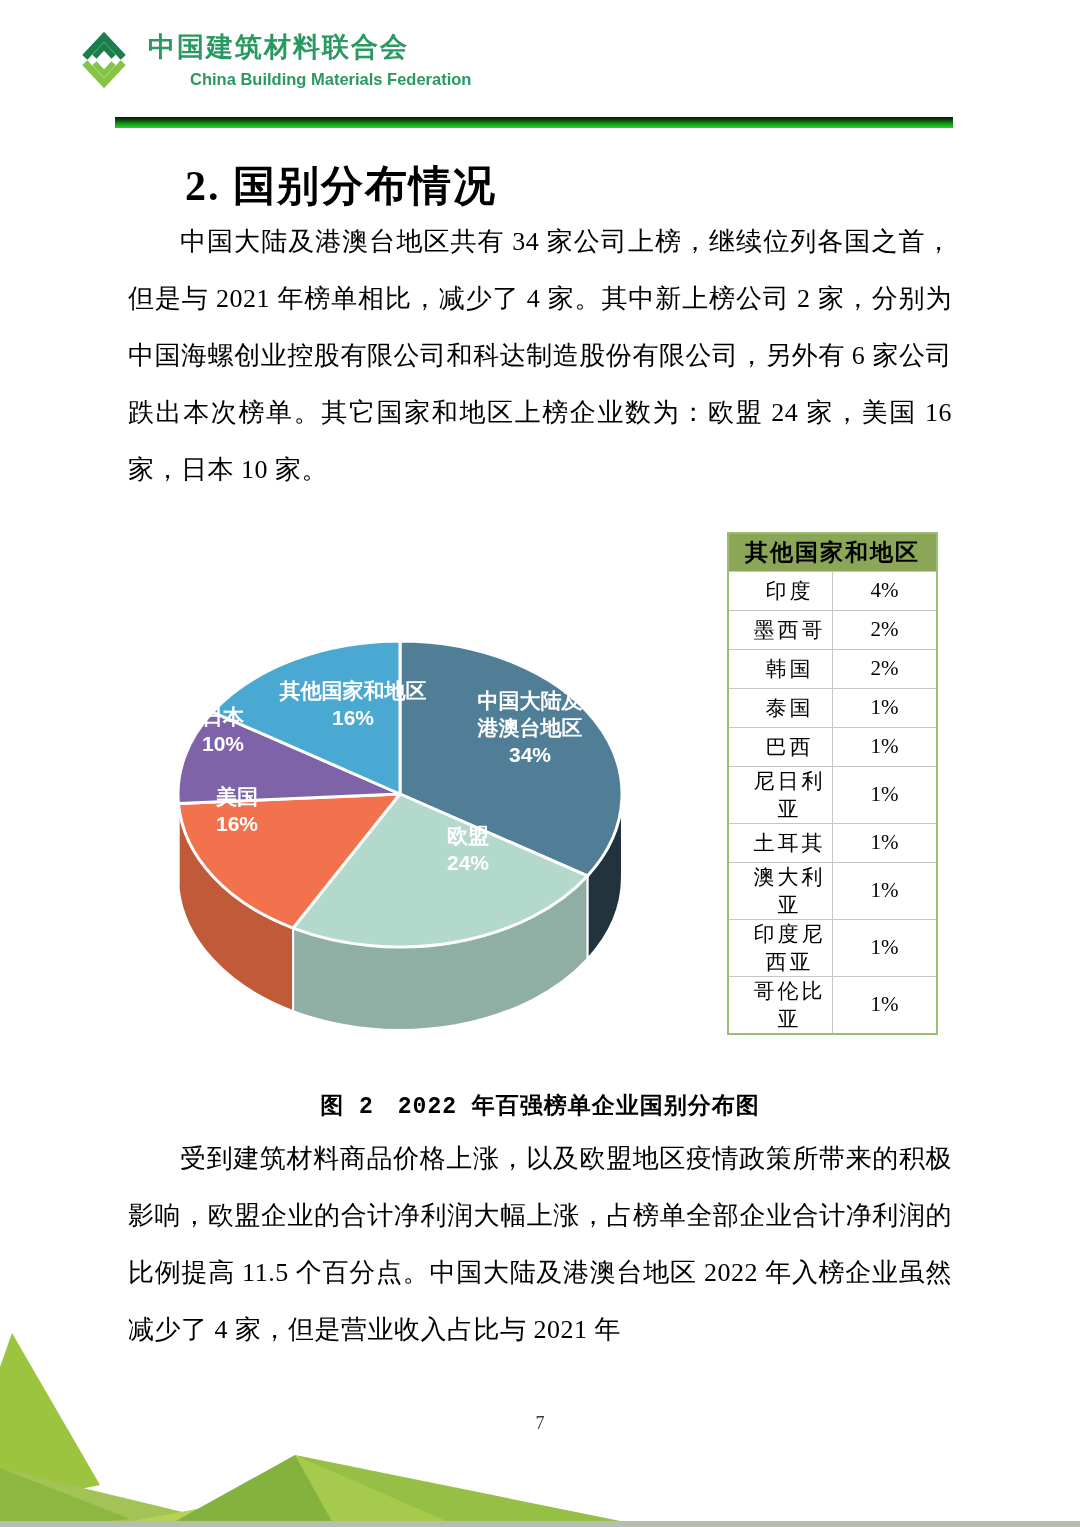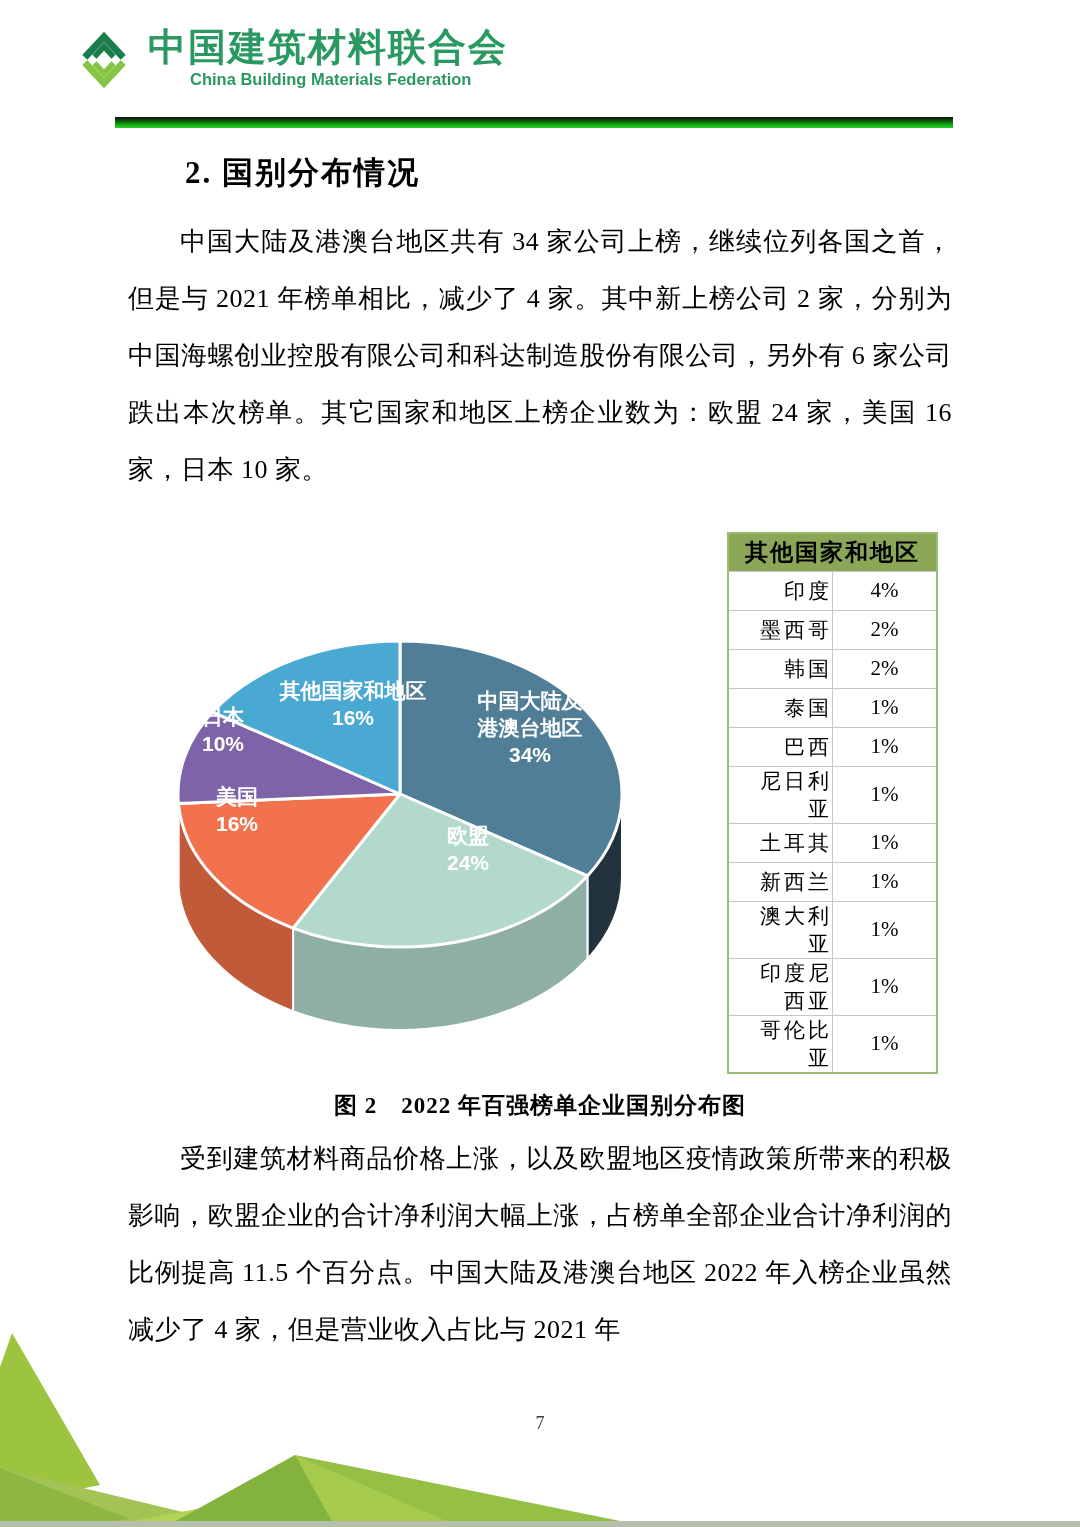"中国建筑材料联合会" .logo-text .cn { font-size: 38px -> 27px }
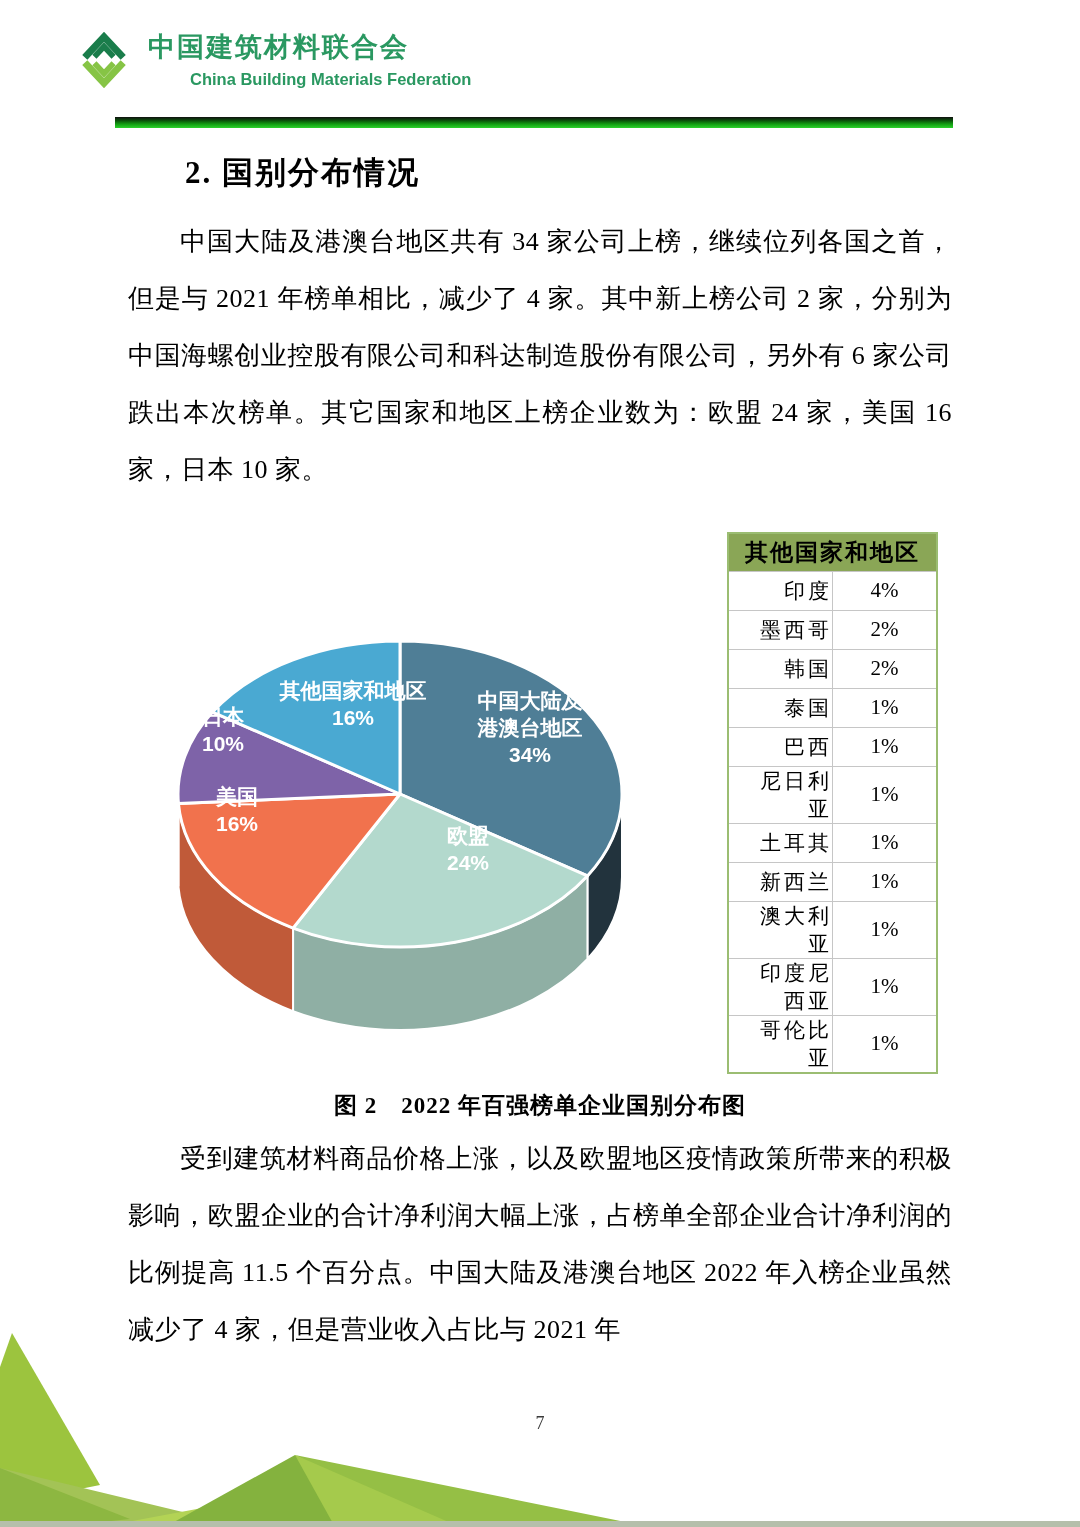"2. 国别分布情况" .heading { font-size: 31px -> 42px; top: 152px -> 158px }
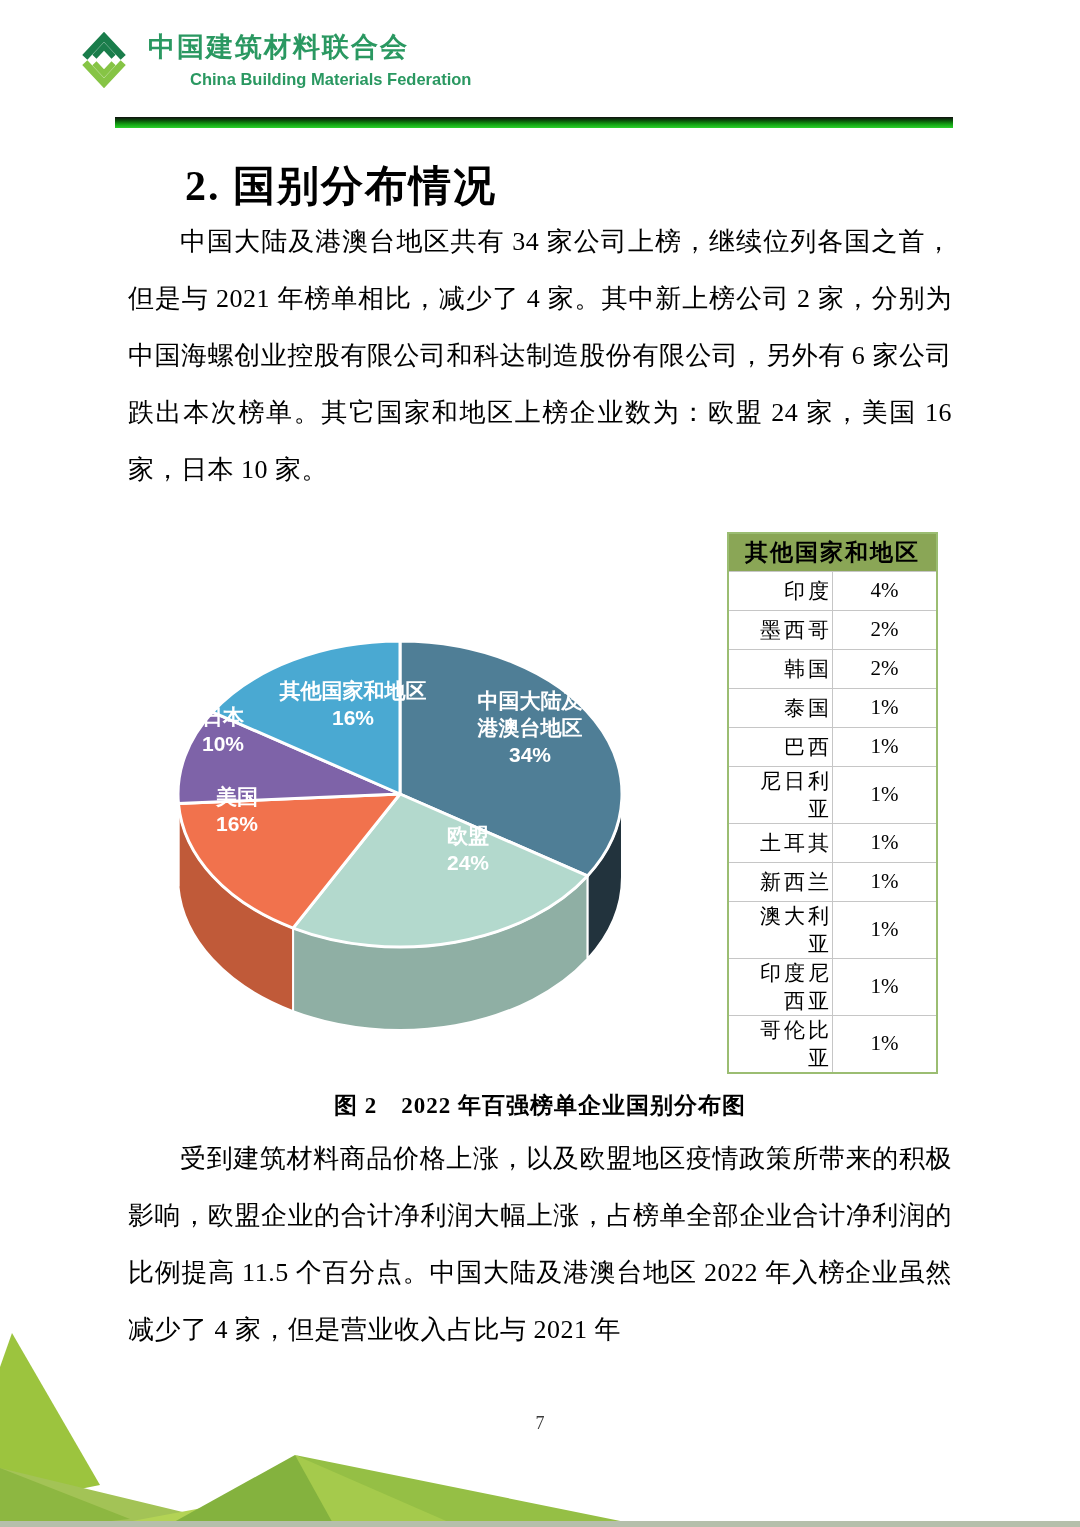"印度" .side-table td.country { text-align: right -> center }
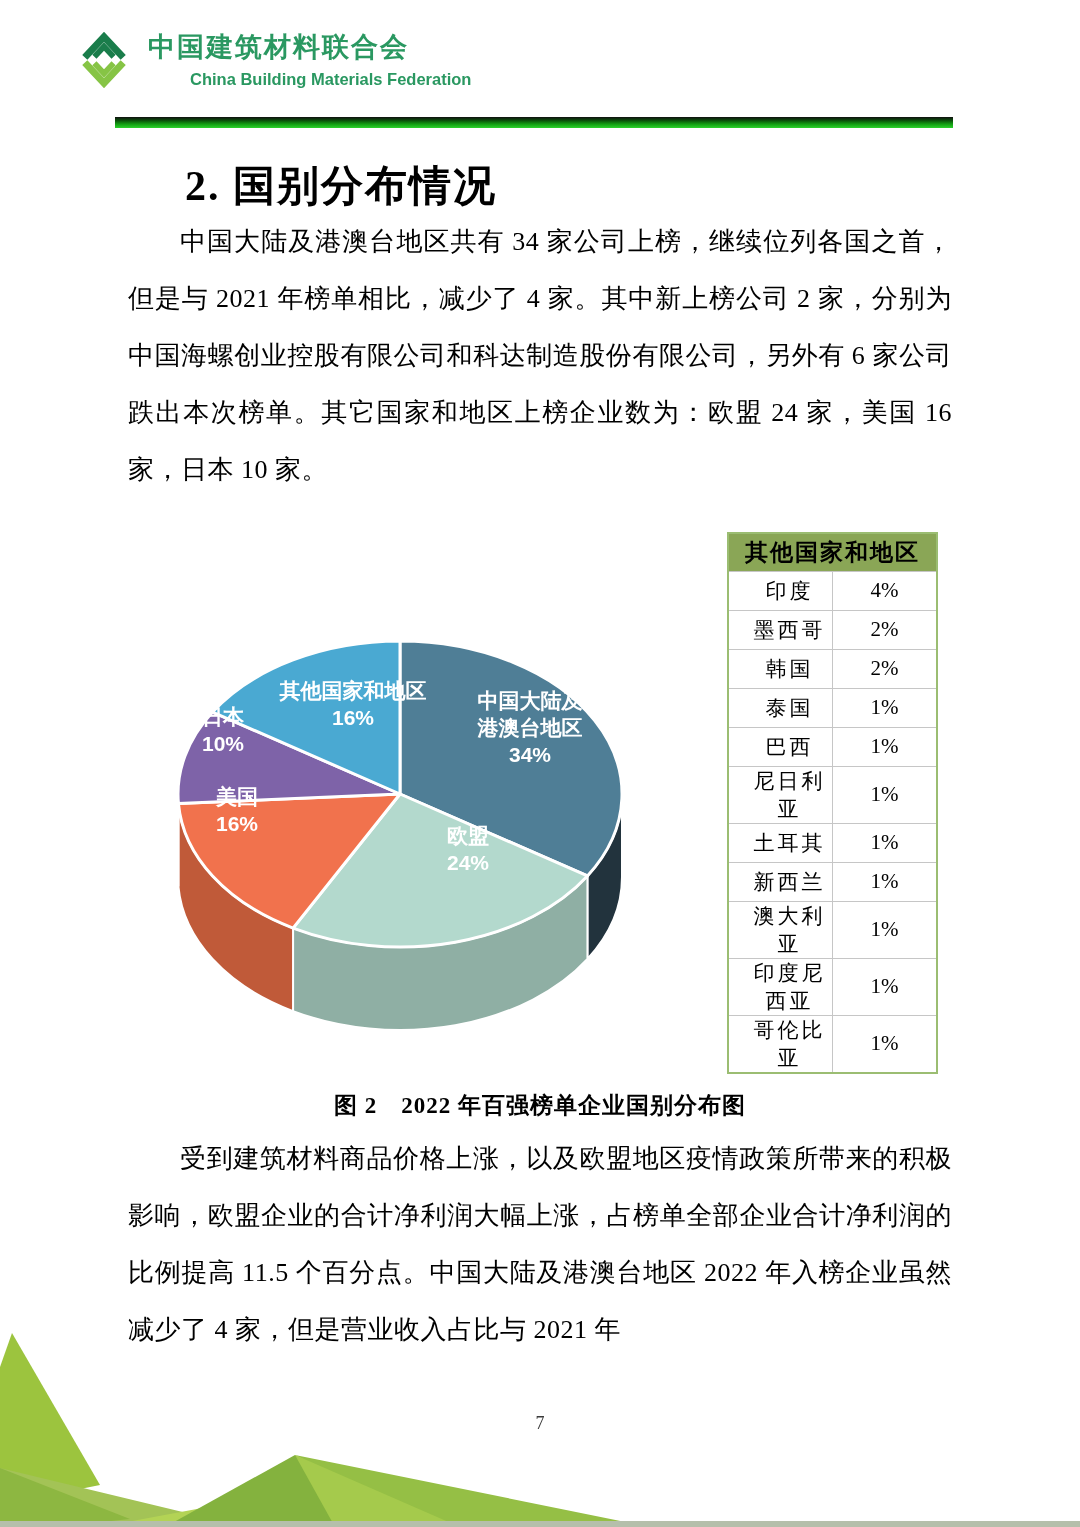"新西兰" tr { html: <tr> <td>新西兰</td> <td>1%</td> </tr> -> none }
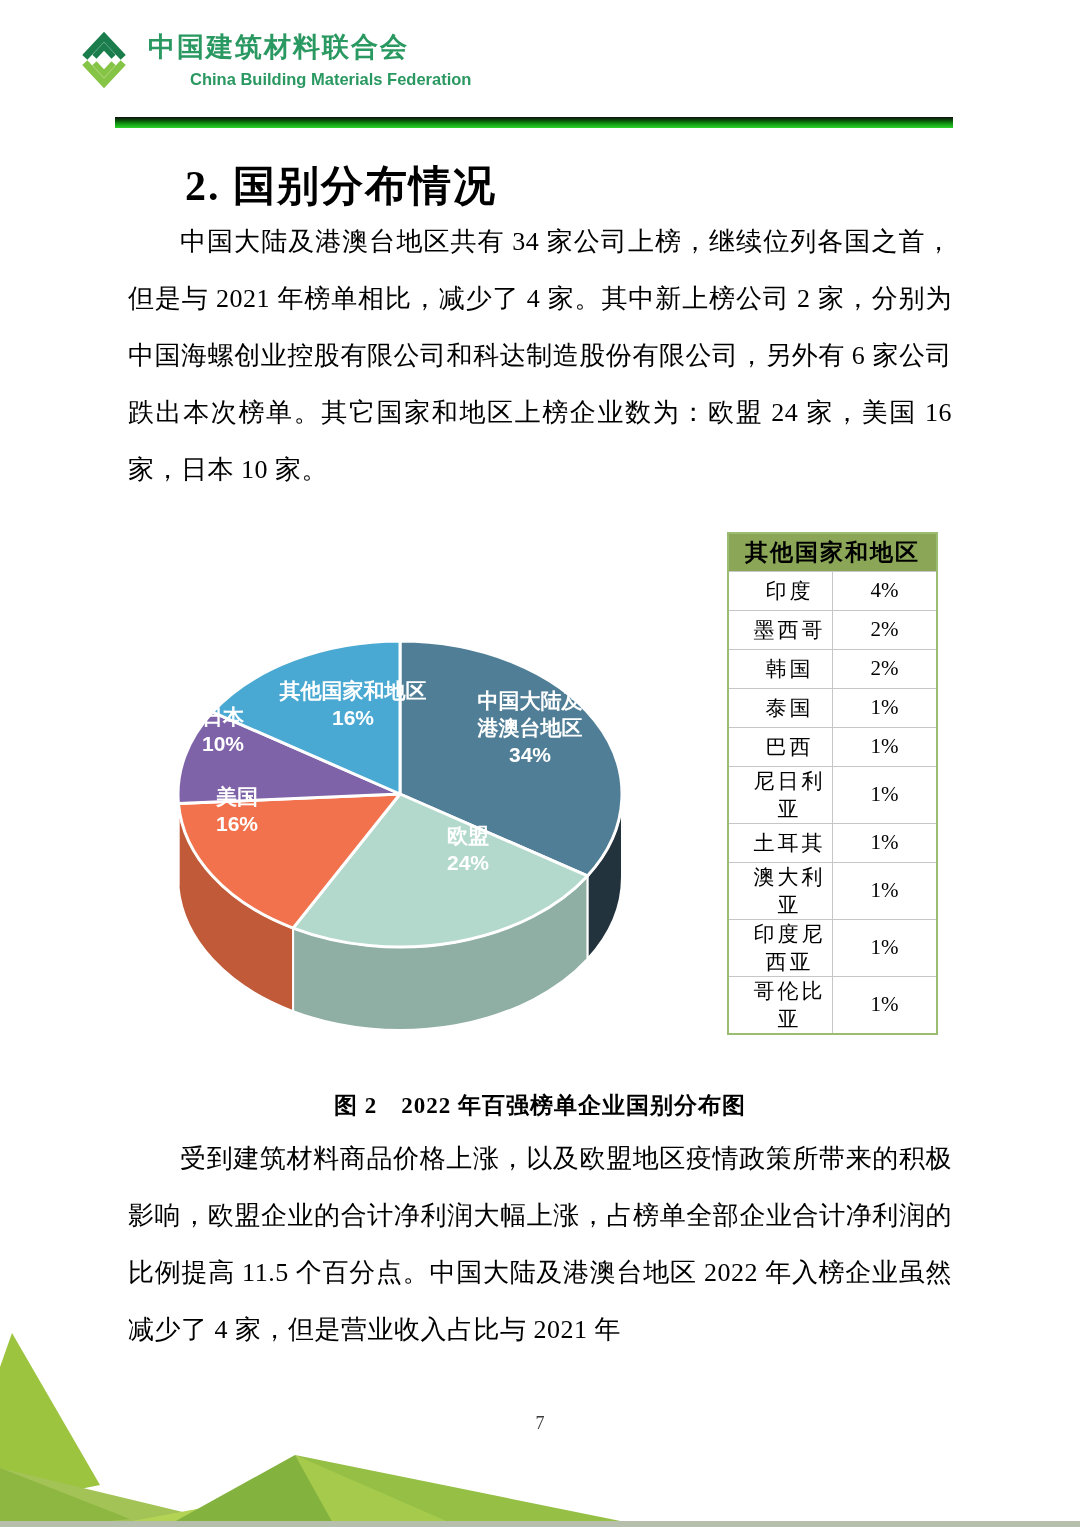"图 2 2022 年百强榜单企业国别分布图" .figure-caption { font-family: Liberation Serif, serif -> Liberation Mono, monospace }
